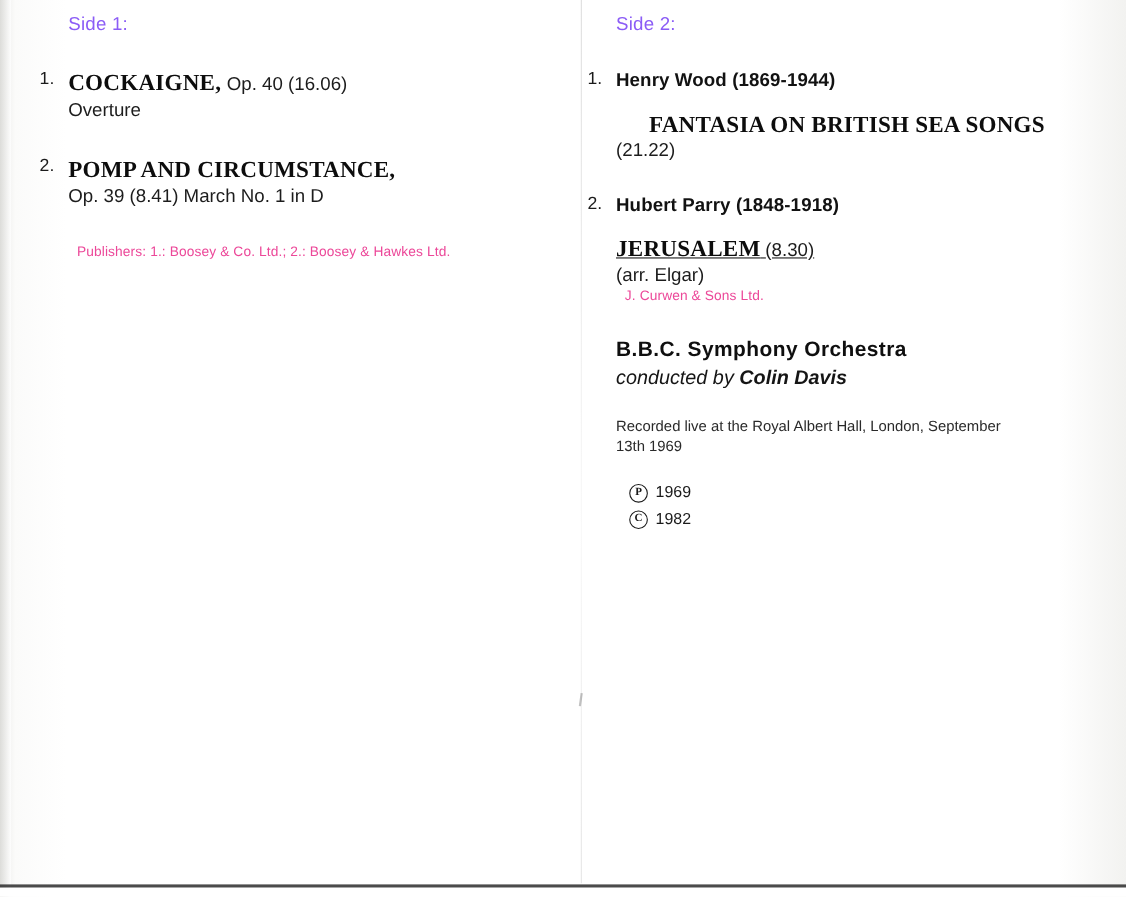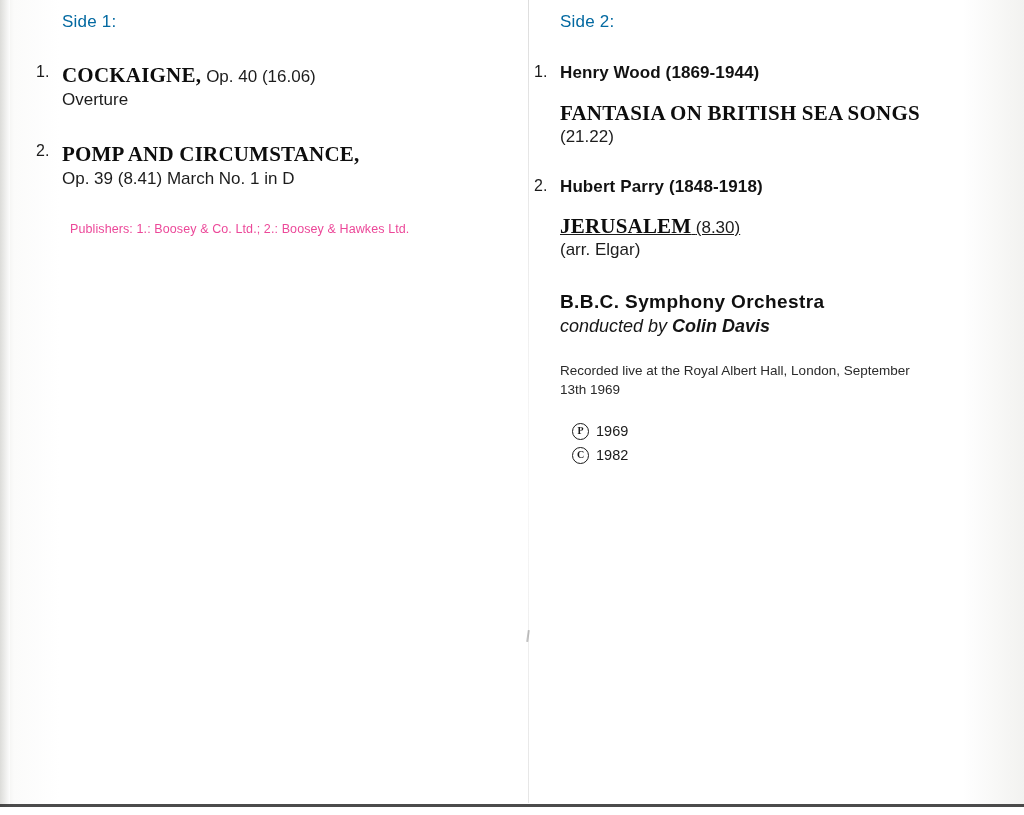"Side 1:" .side-label { color: #0369a1 -> #8b5cf6 }
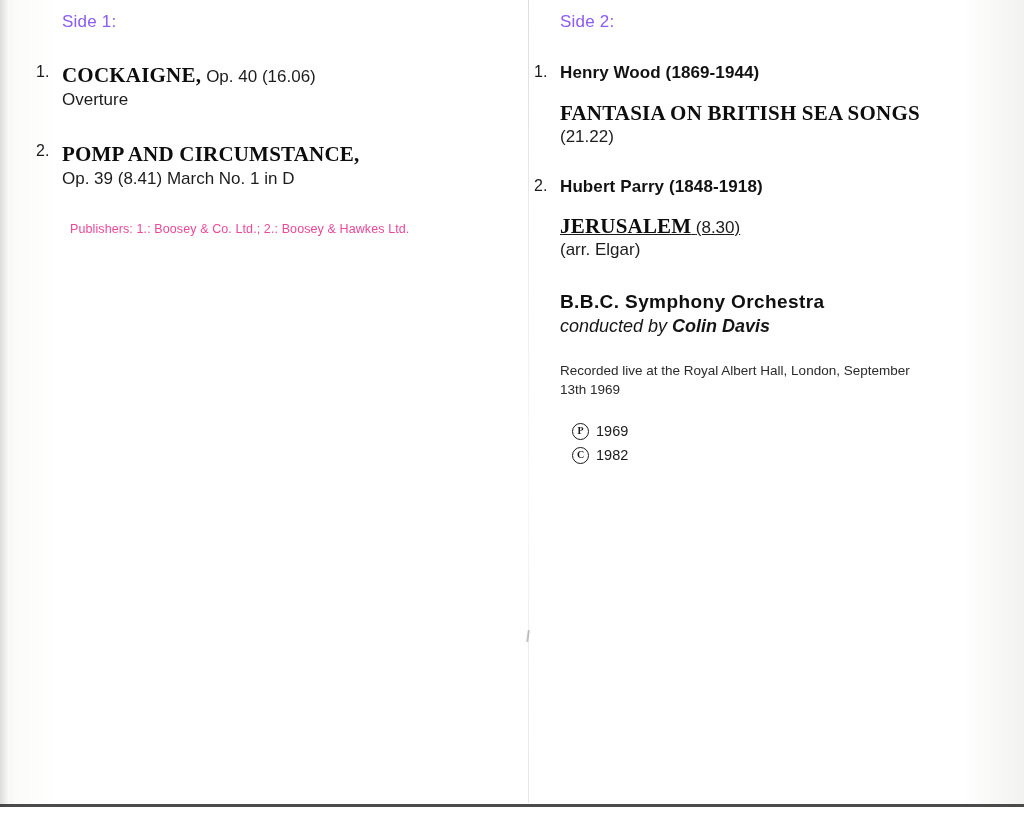"COCKAIGNE," .title-serif { text-align: none -> center }
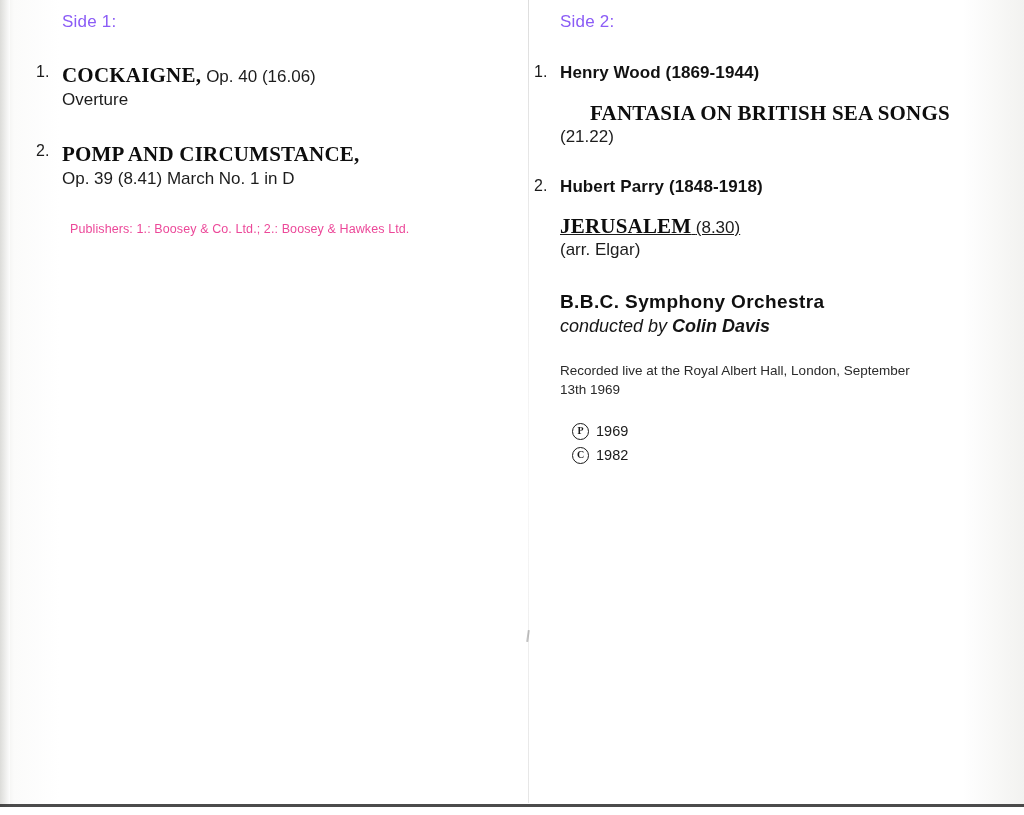"J. Curwen & Sons Ltd." div.publishers { html: none -> <div>J. Curwen &amp; Sons Ltd.</div> }
